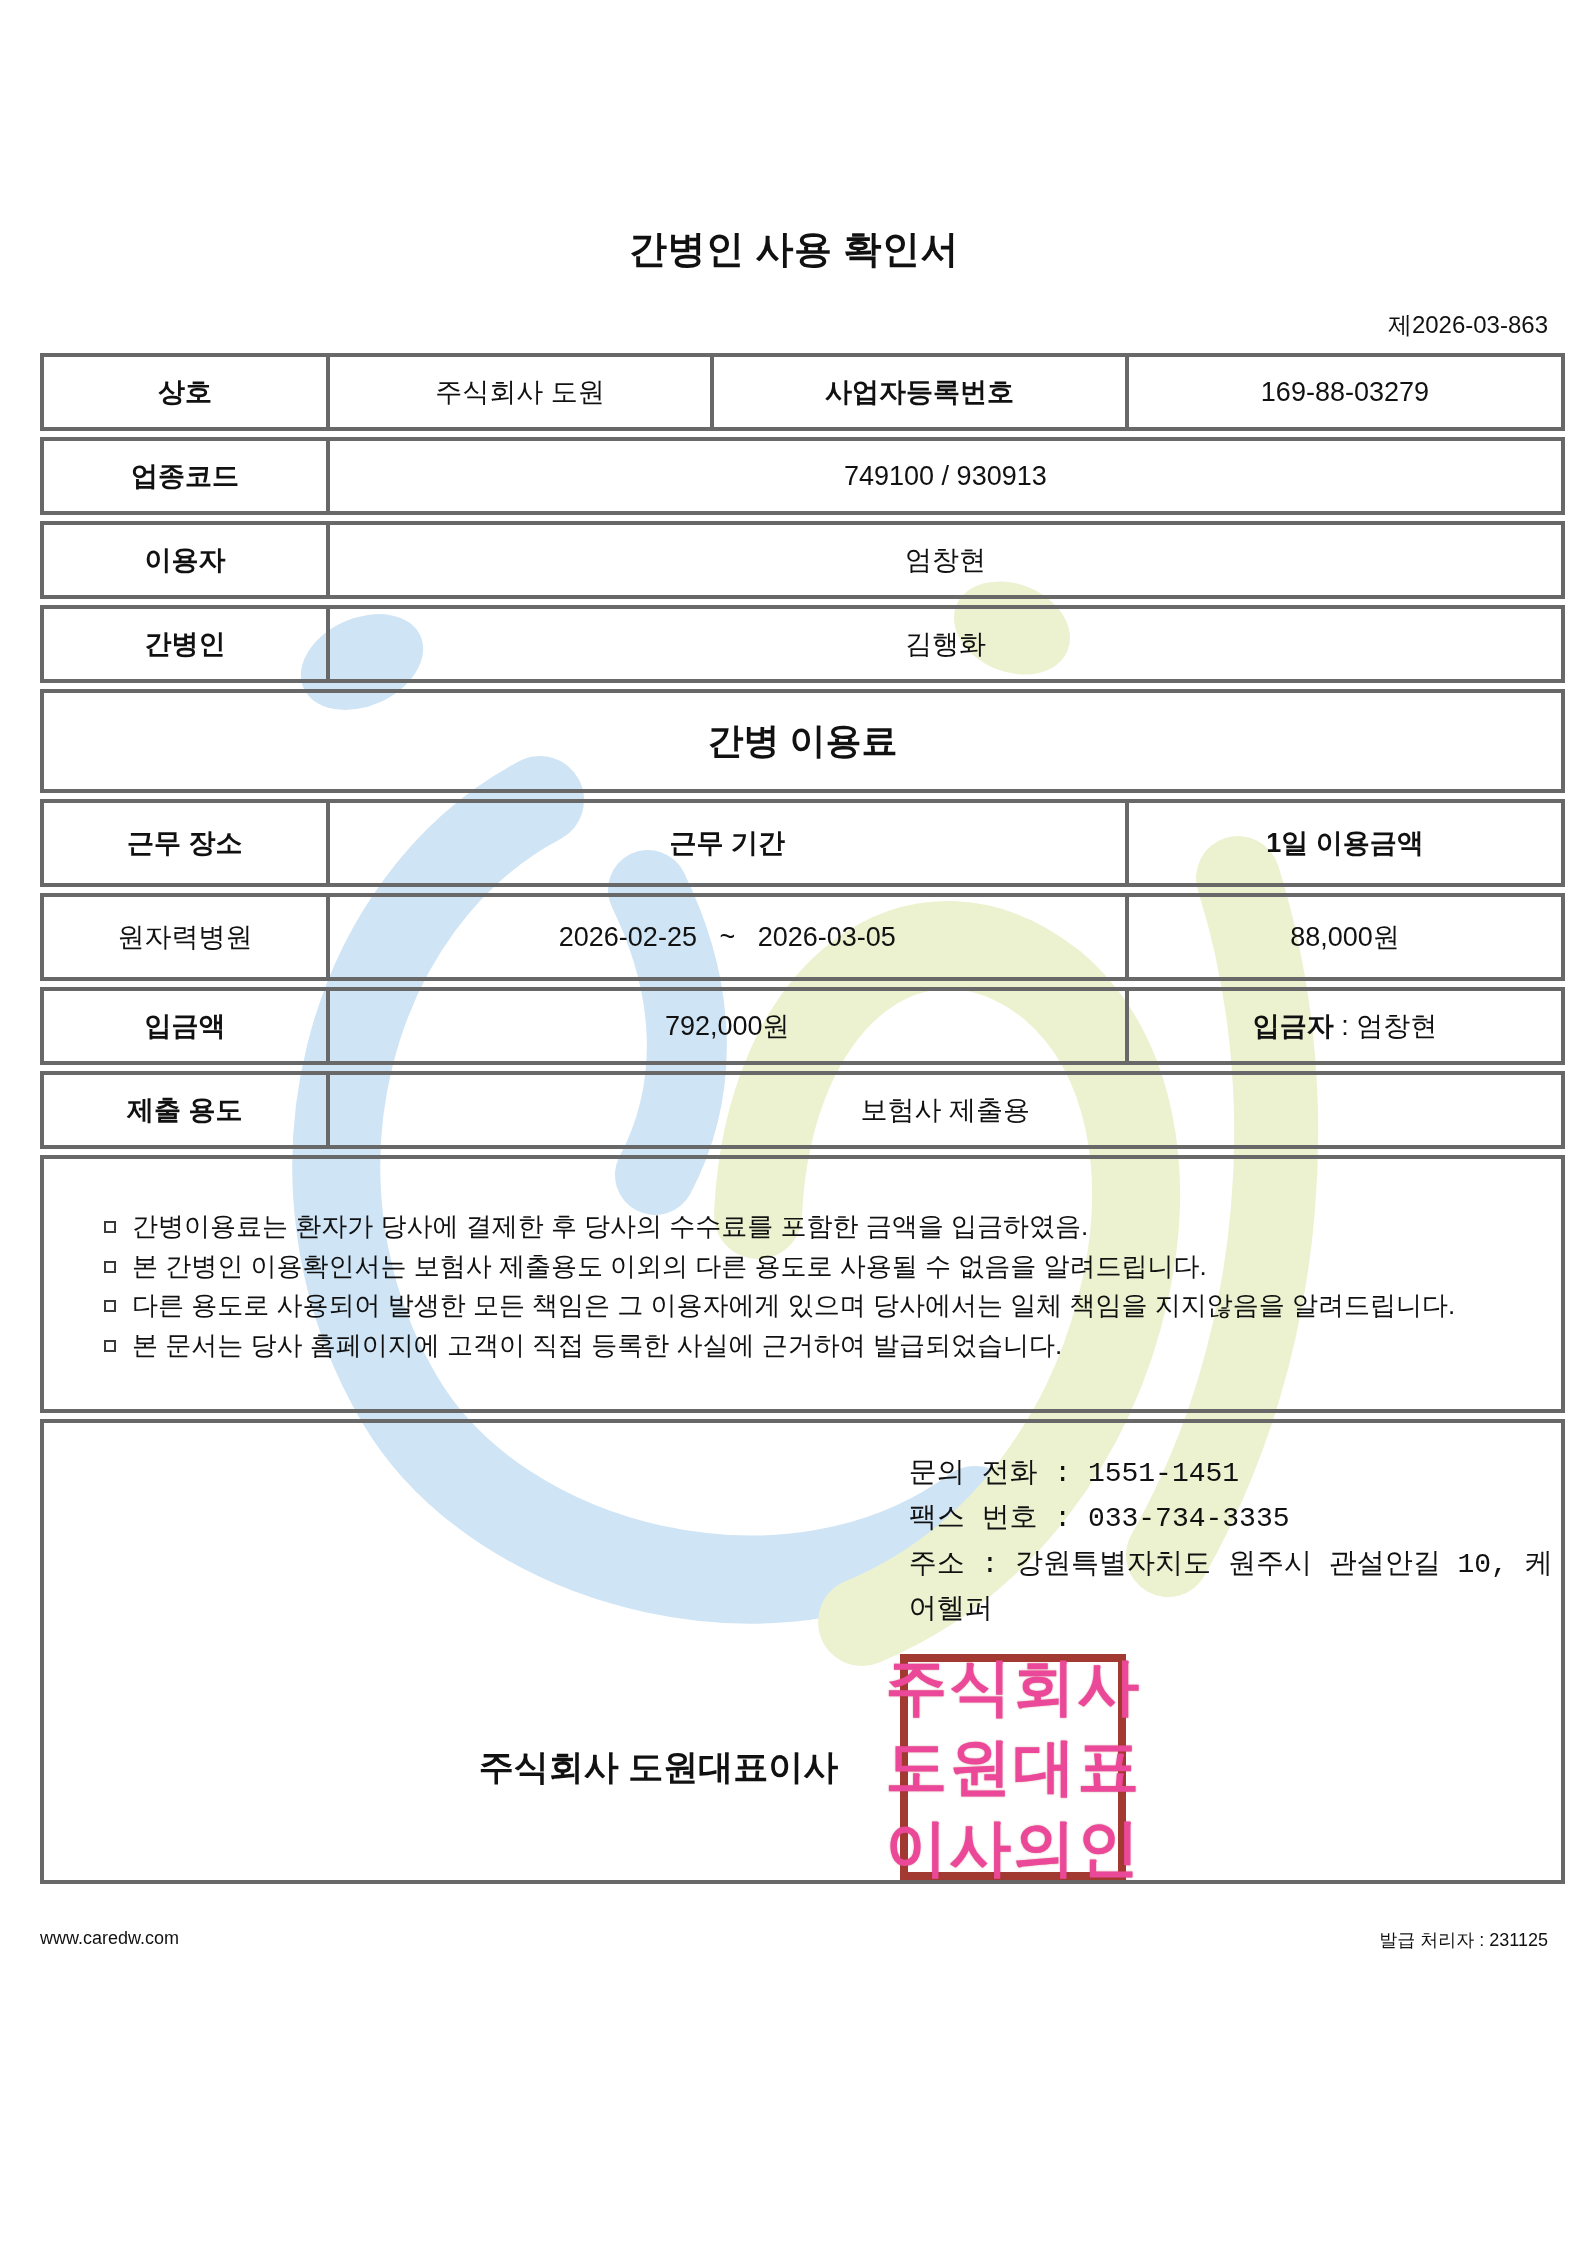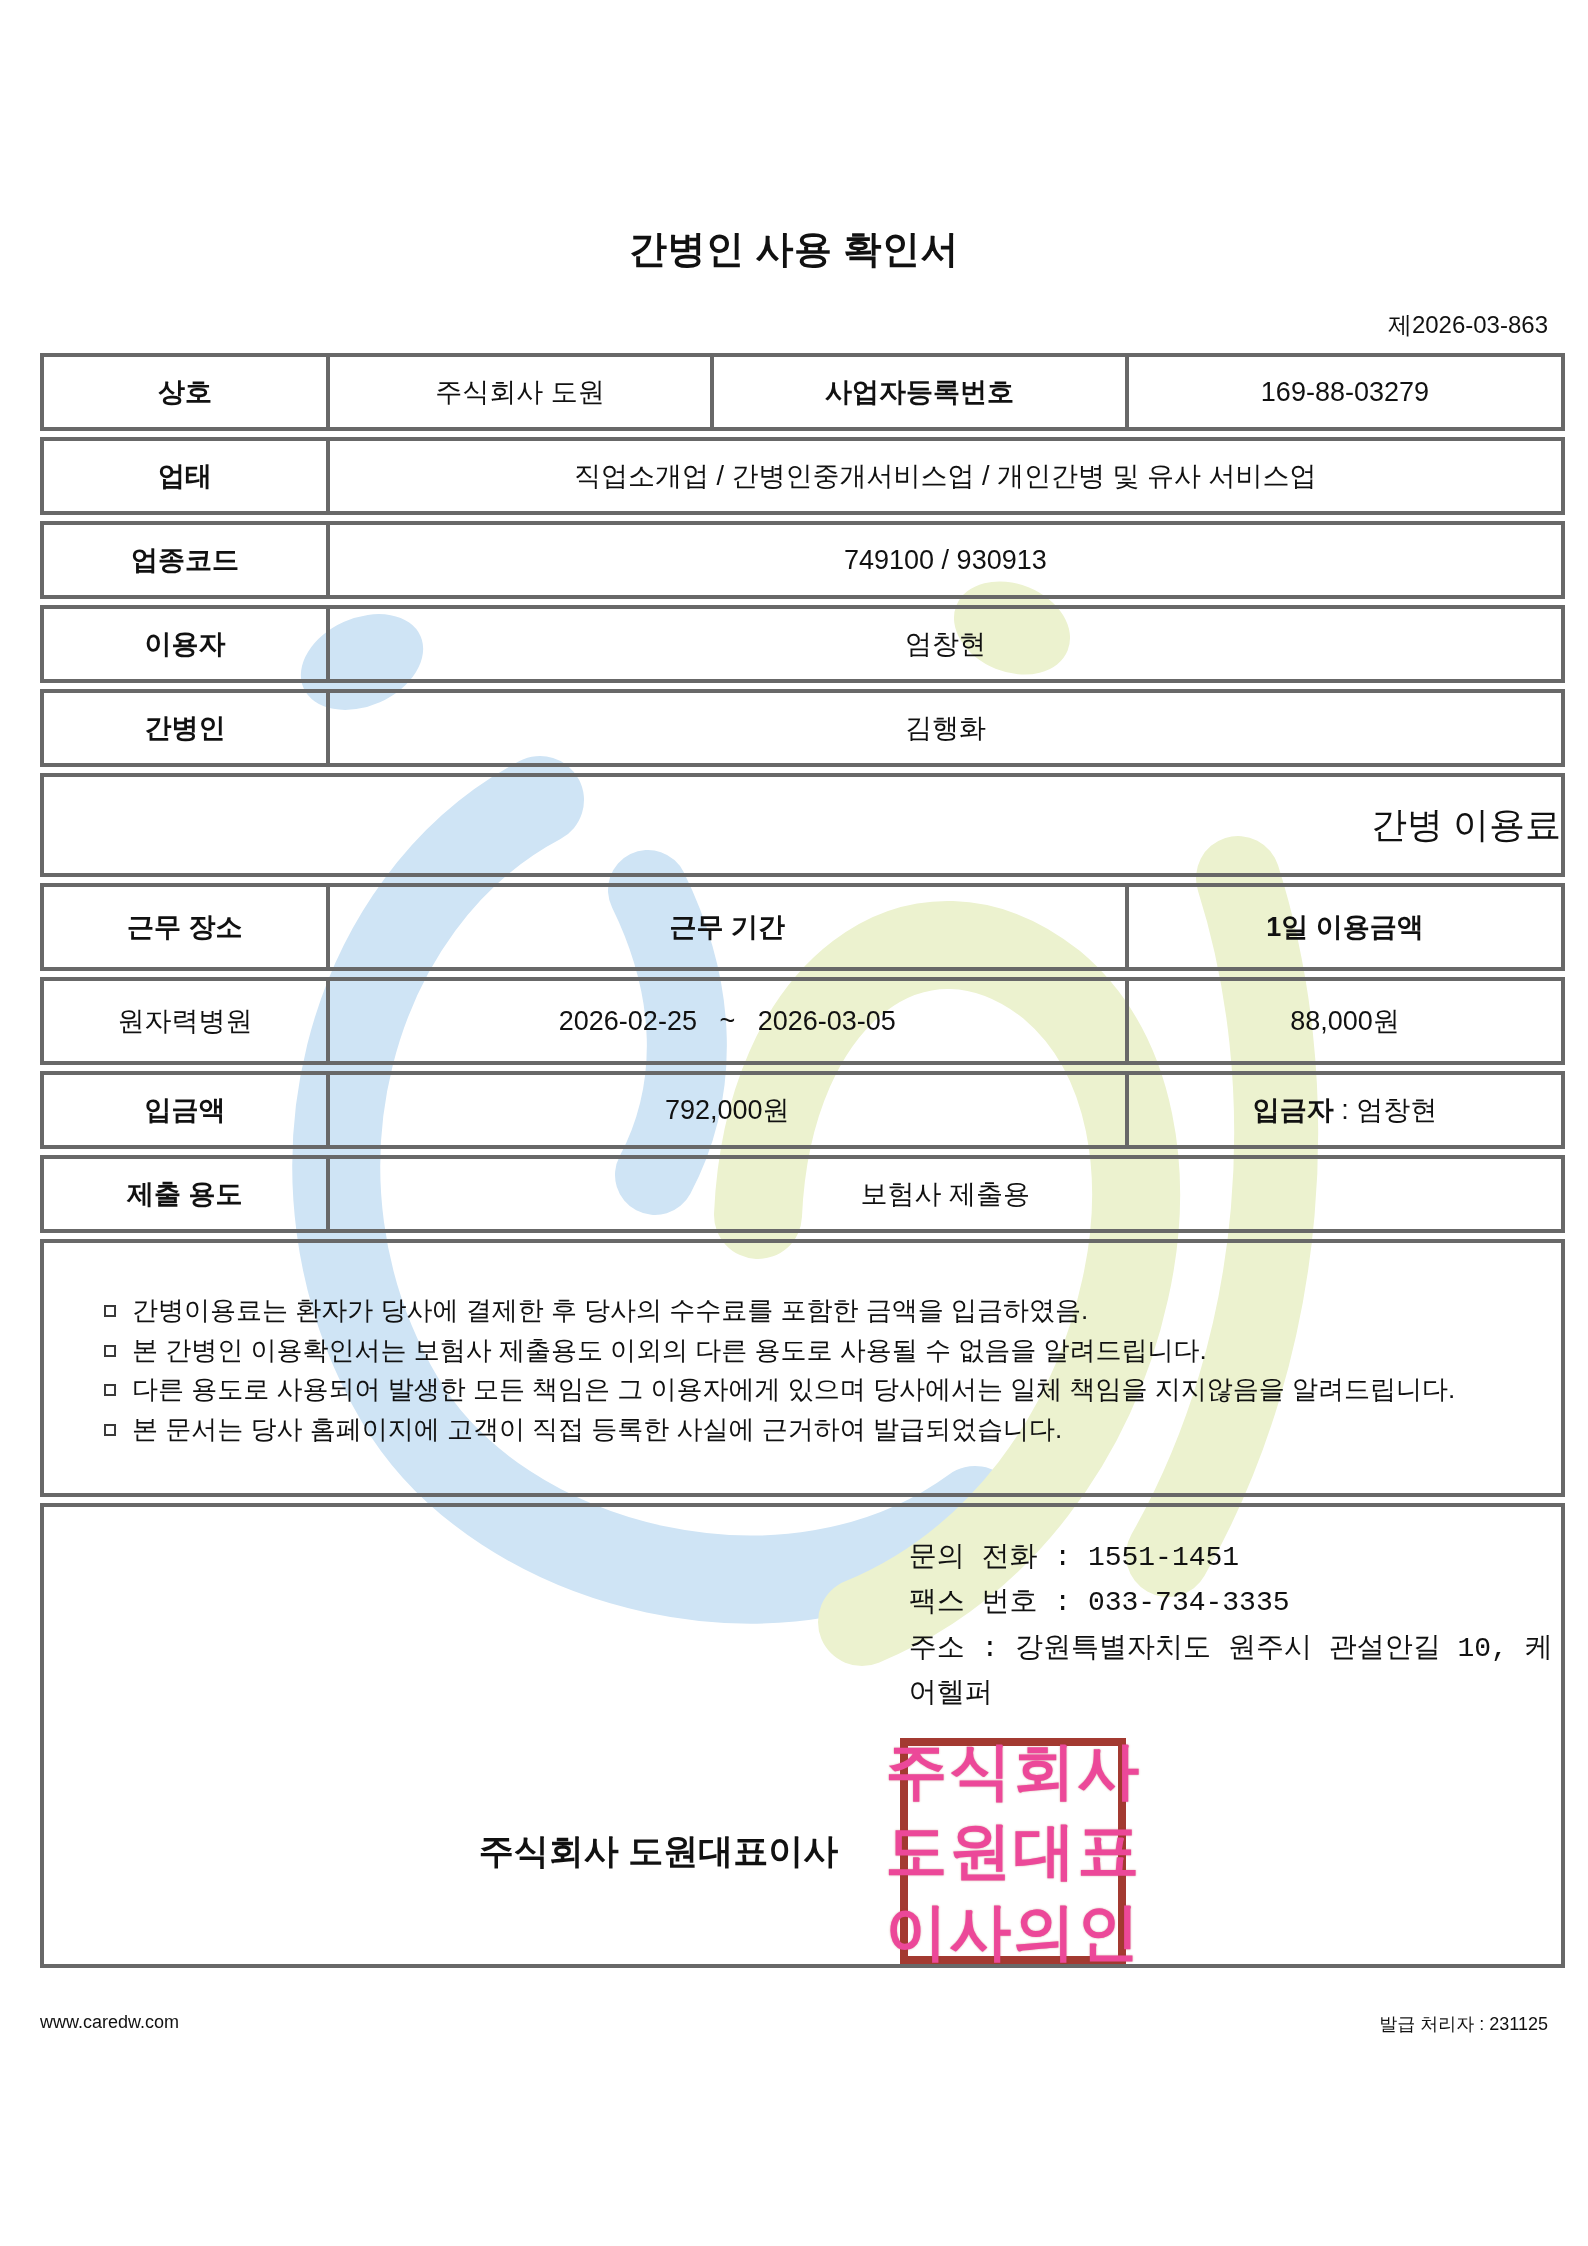"업태" tr { html: <tr> <td>업태</td> <td>직업소개업 / 간병인중개서비스업 / 개인간병 및 유사 서비스업</td> </tr> -> none }
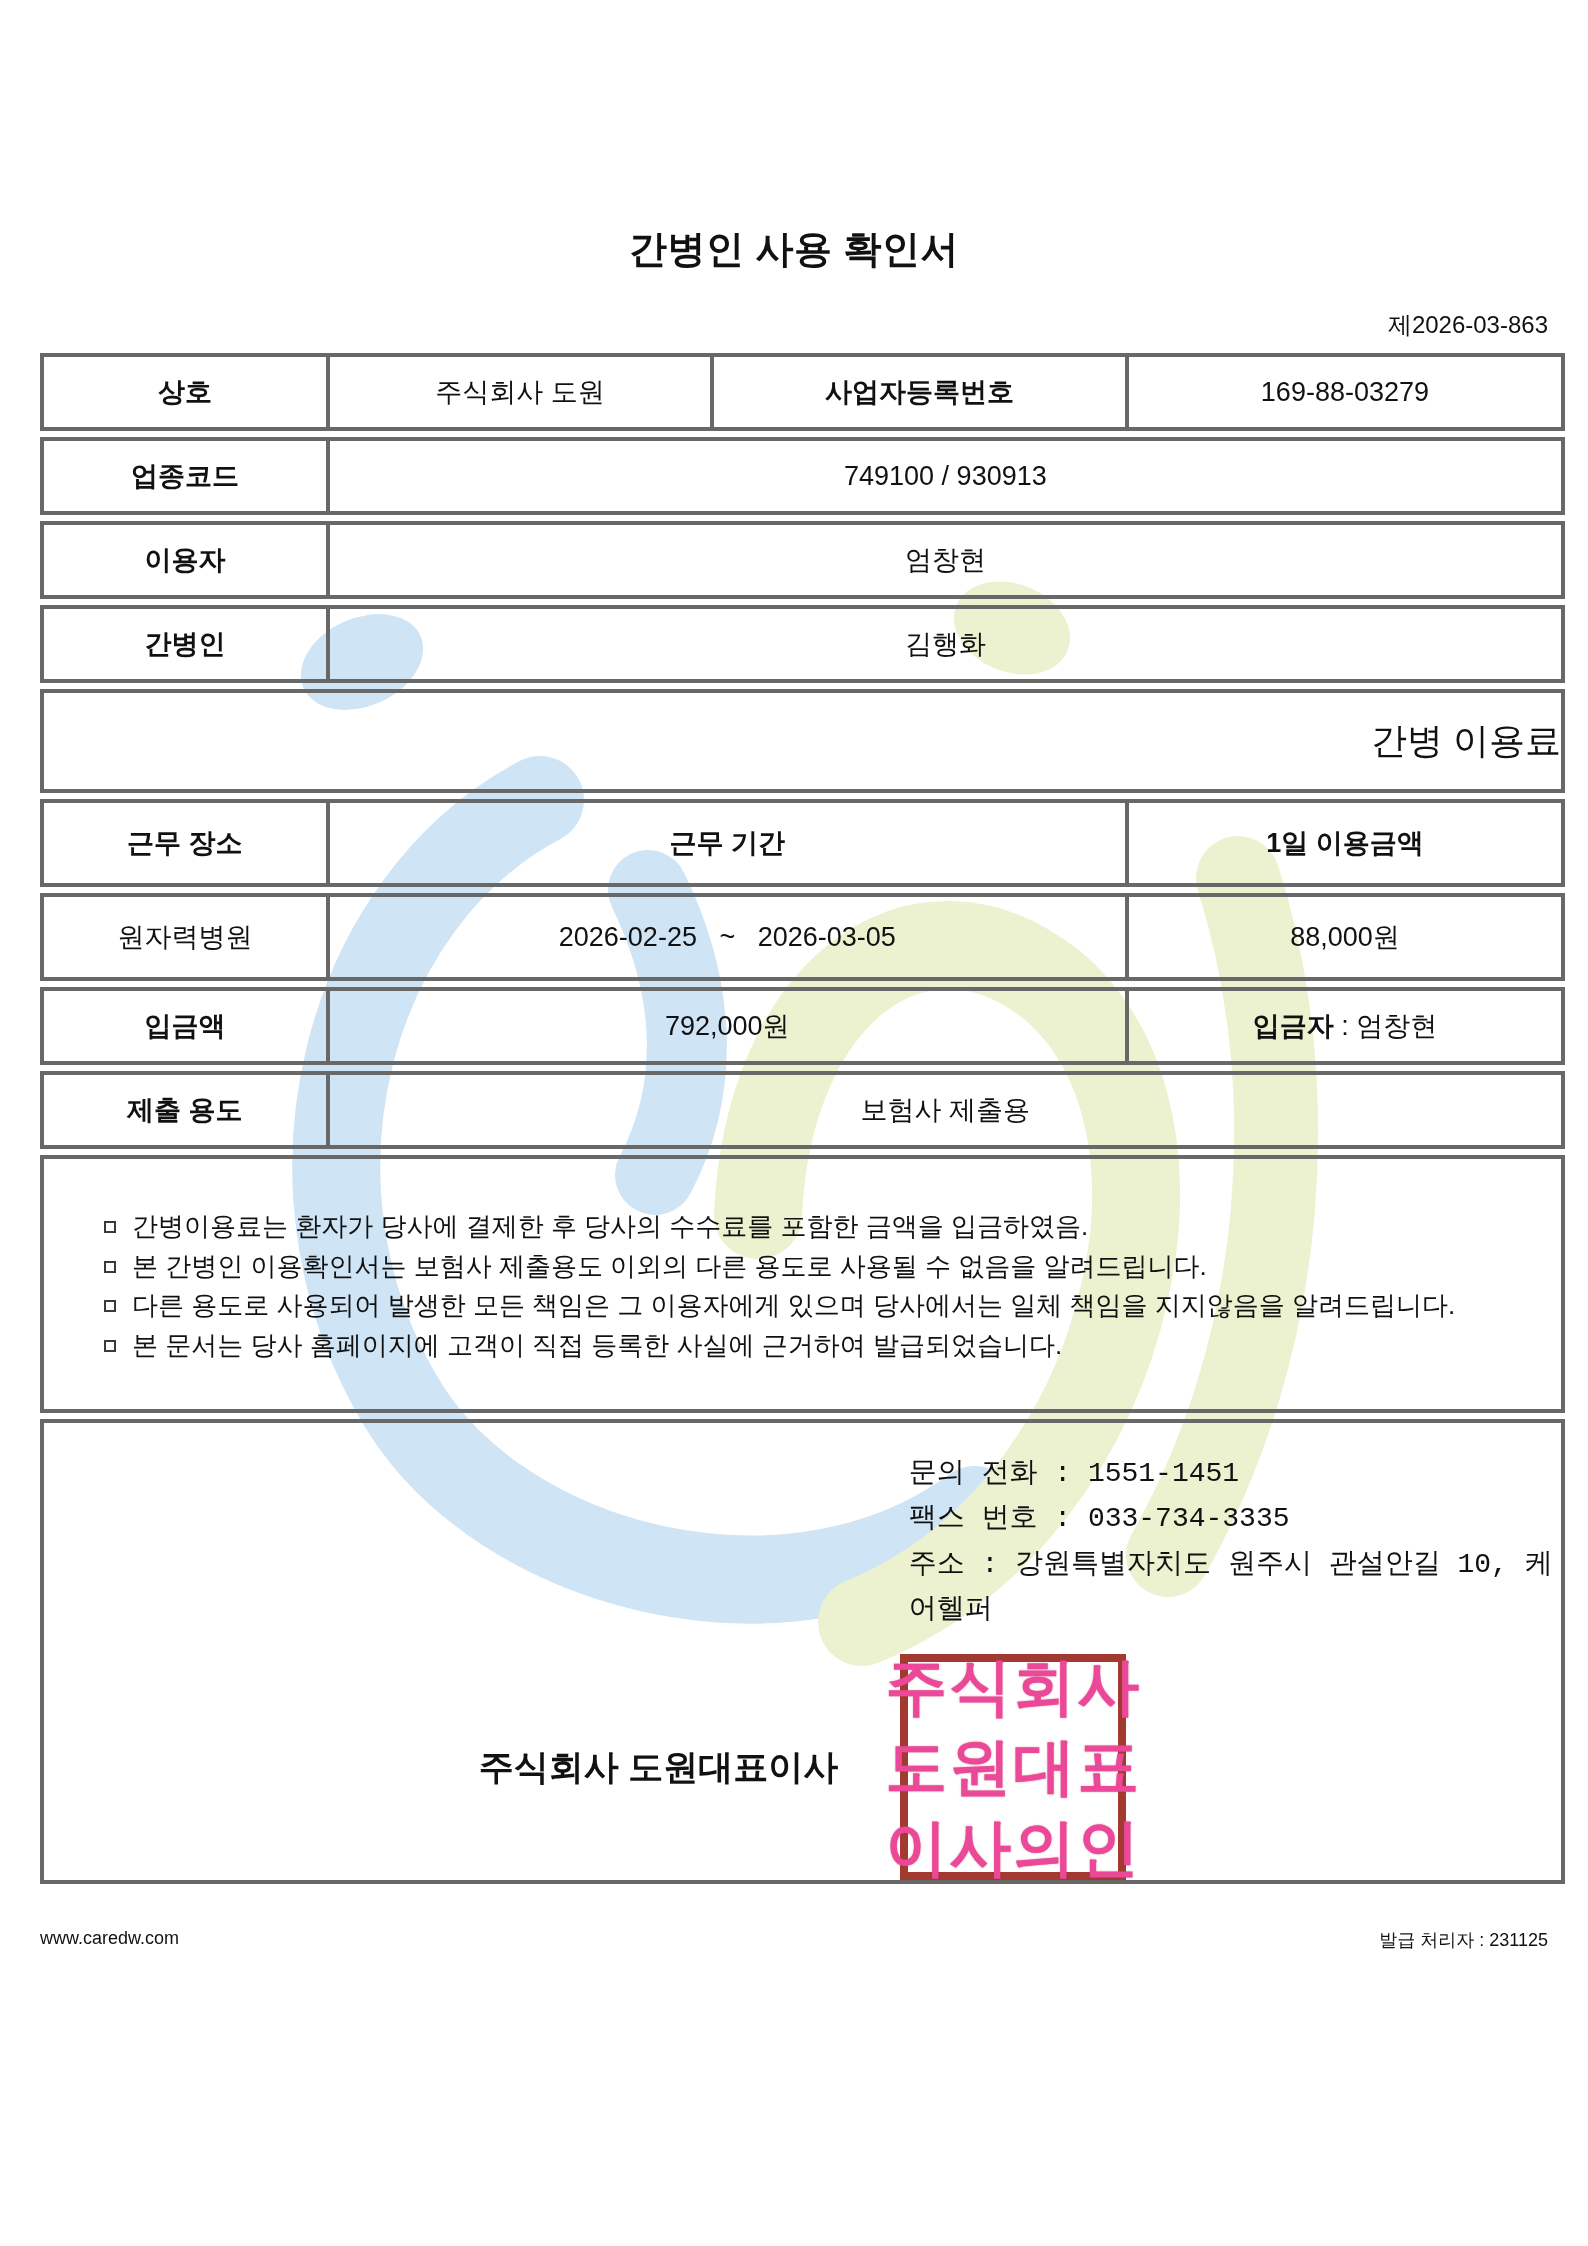"간병 이용료" .fee-title { font-weight: 400 -> 700; text-align: right -> none }
